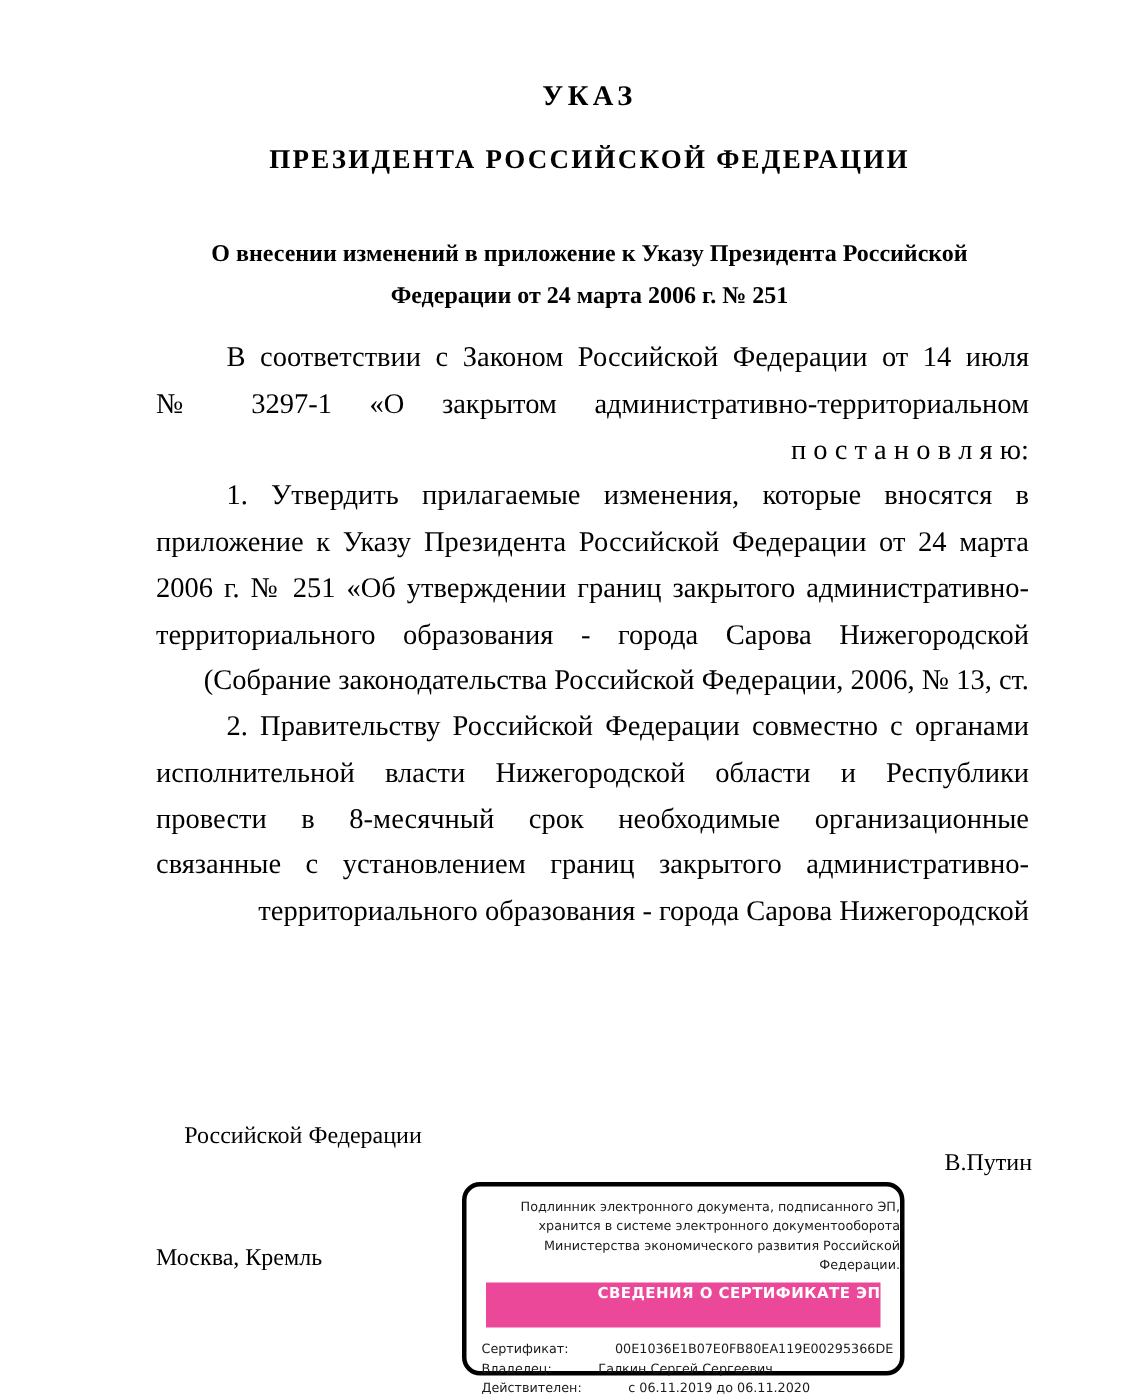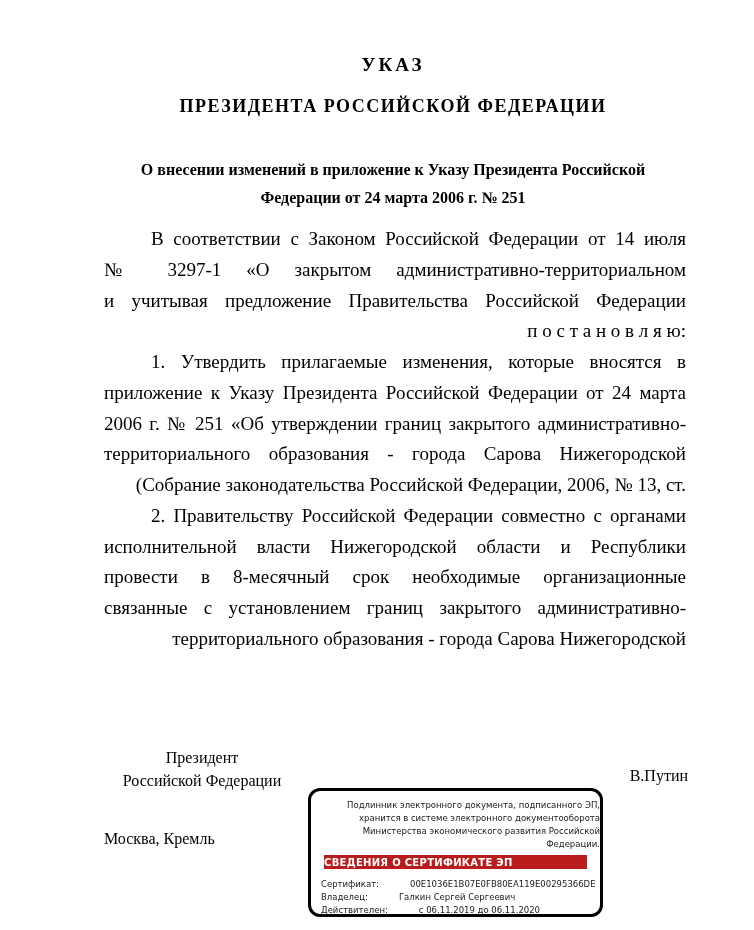"и учитывая предложение Правительства" div.line { html: <div>и учитывая предложение Правительства Российской Федерации</div> -> none }
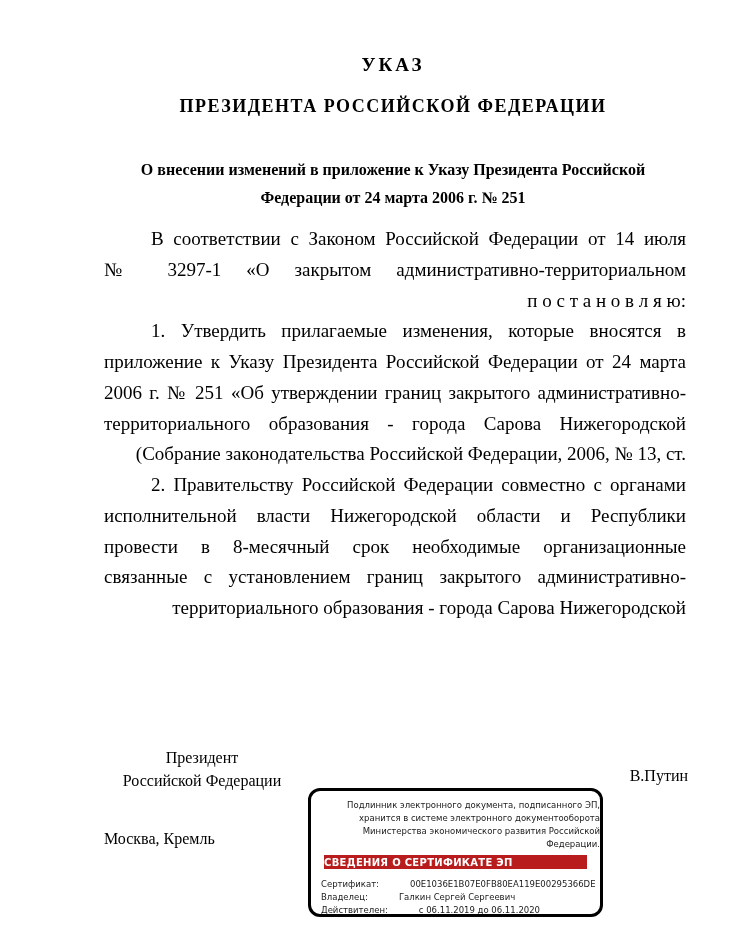"Президент" div { html: <div>Президент</div> -> none }
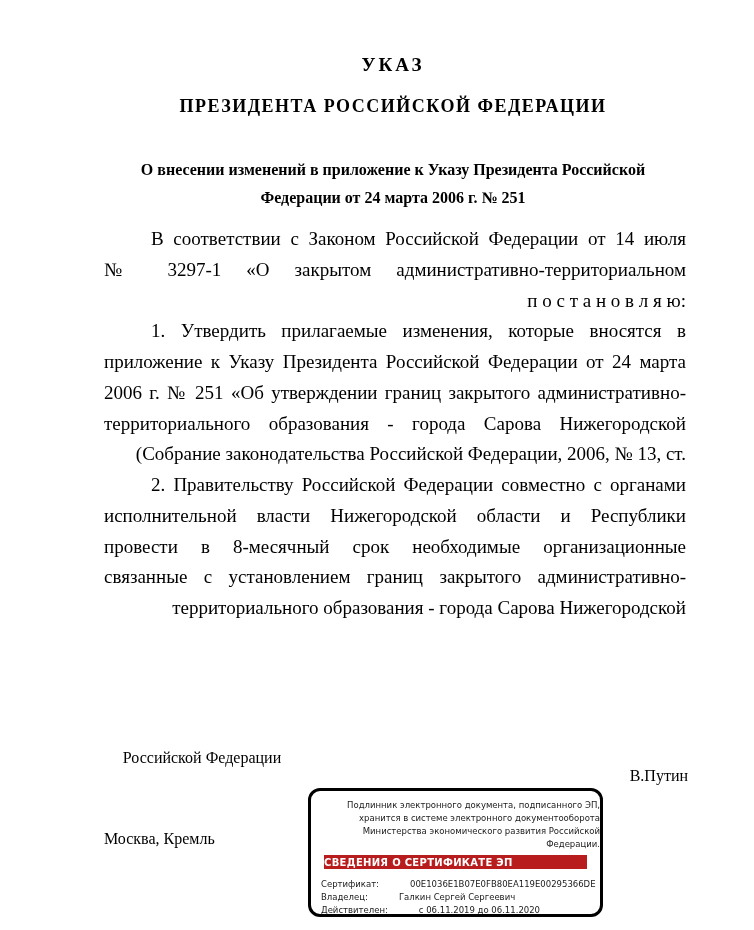"СВЕДЕНИЯ О СЕРТИФИКАТЕ ЭП" .stamp-bar { background: #b91c1c -> #ec4899; height: 14px -> 30px; text-align: left -> right }
